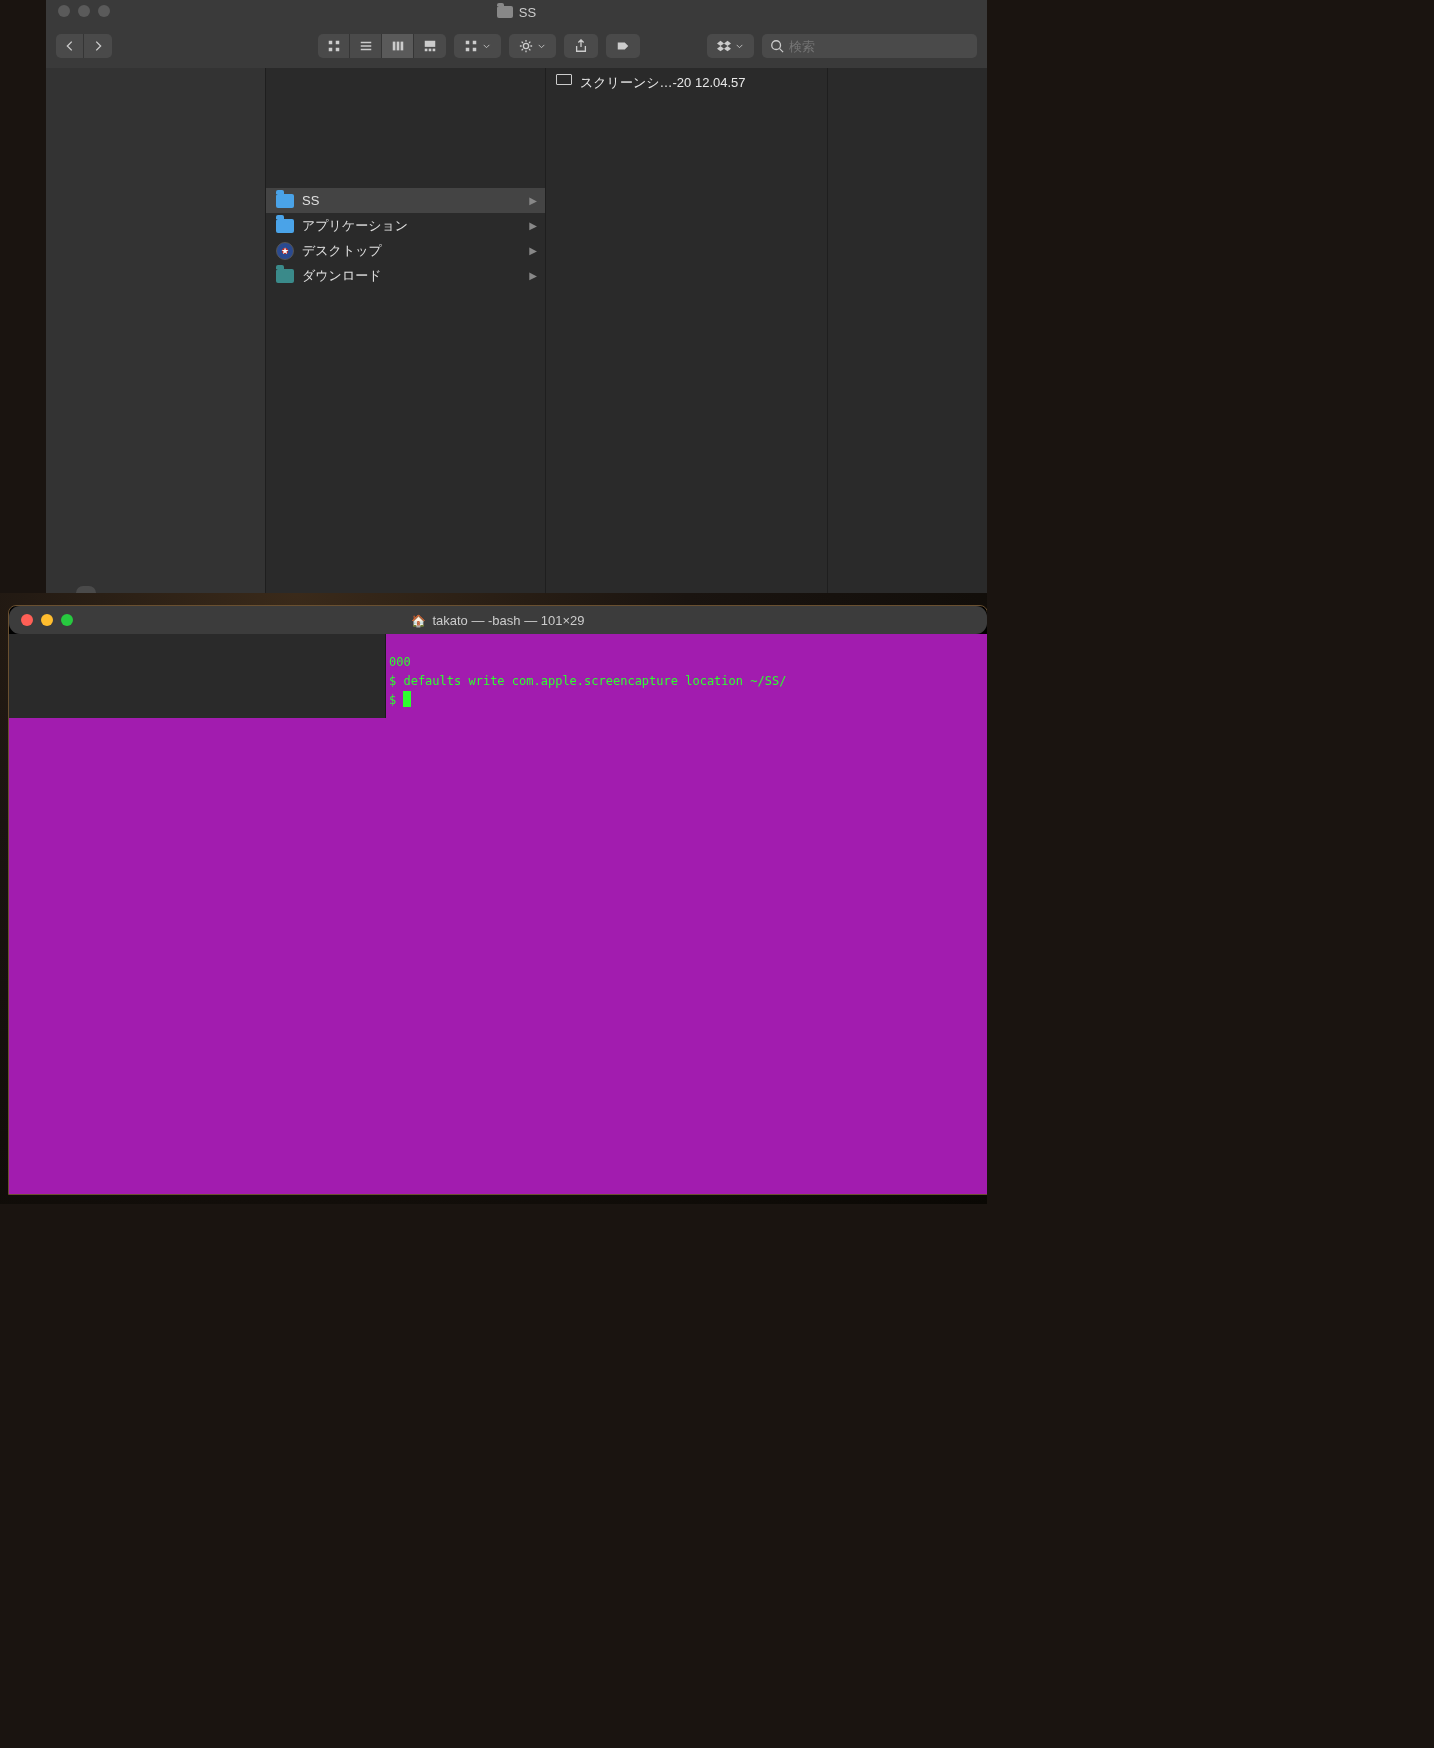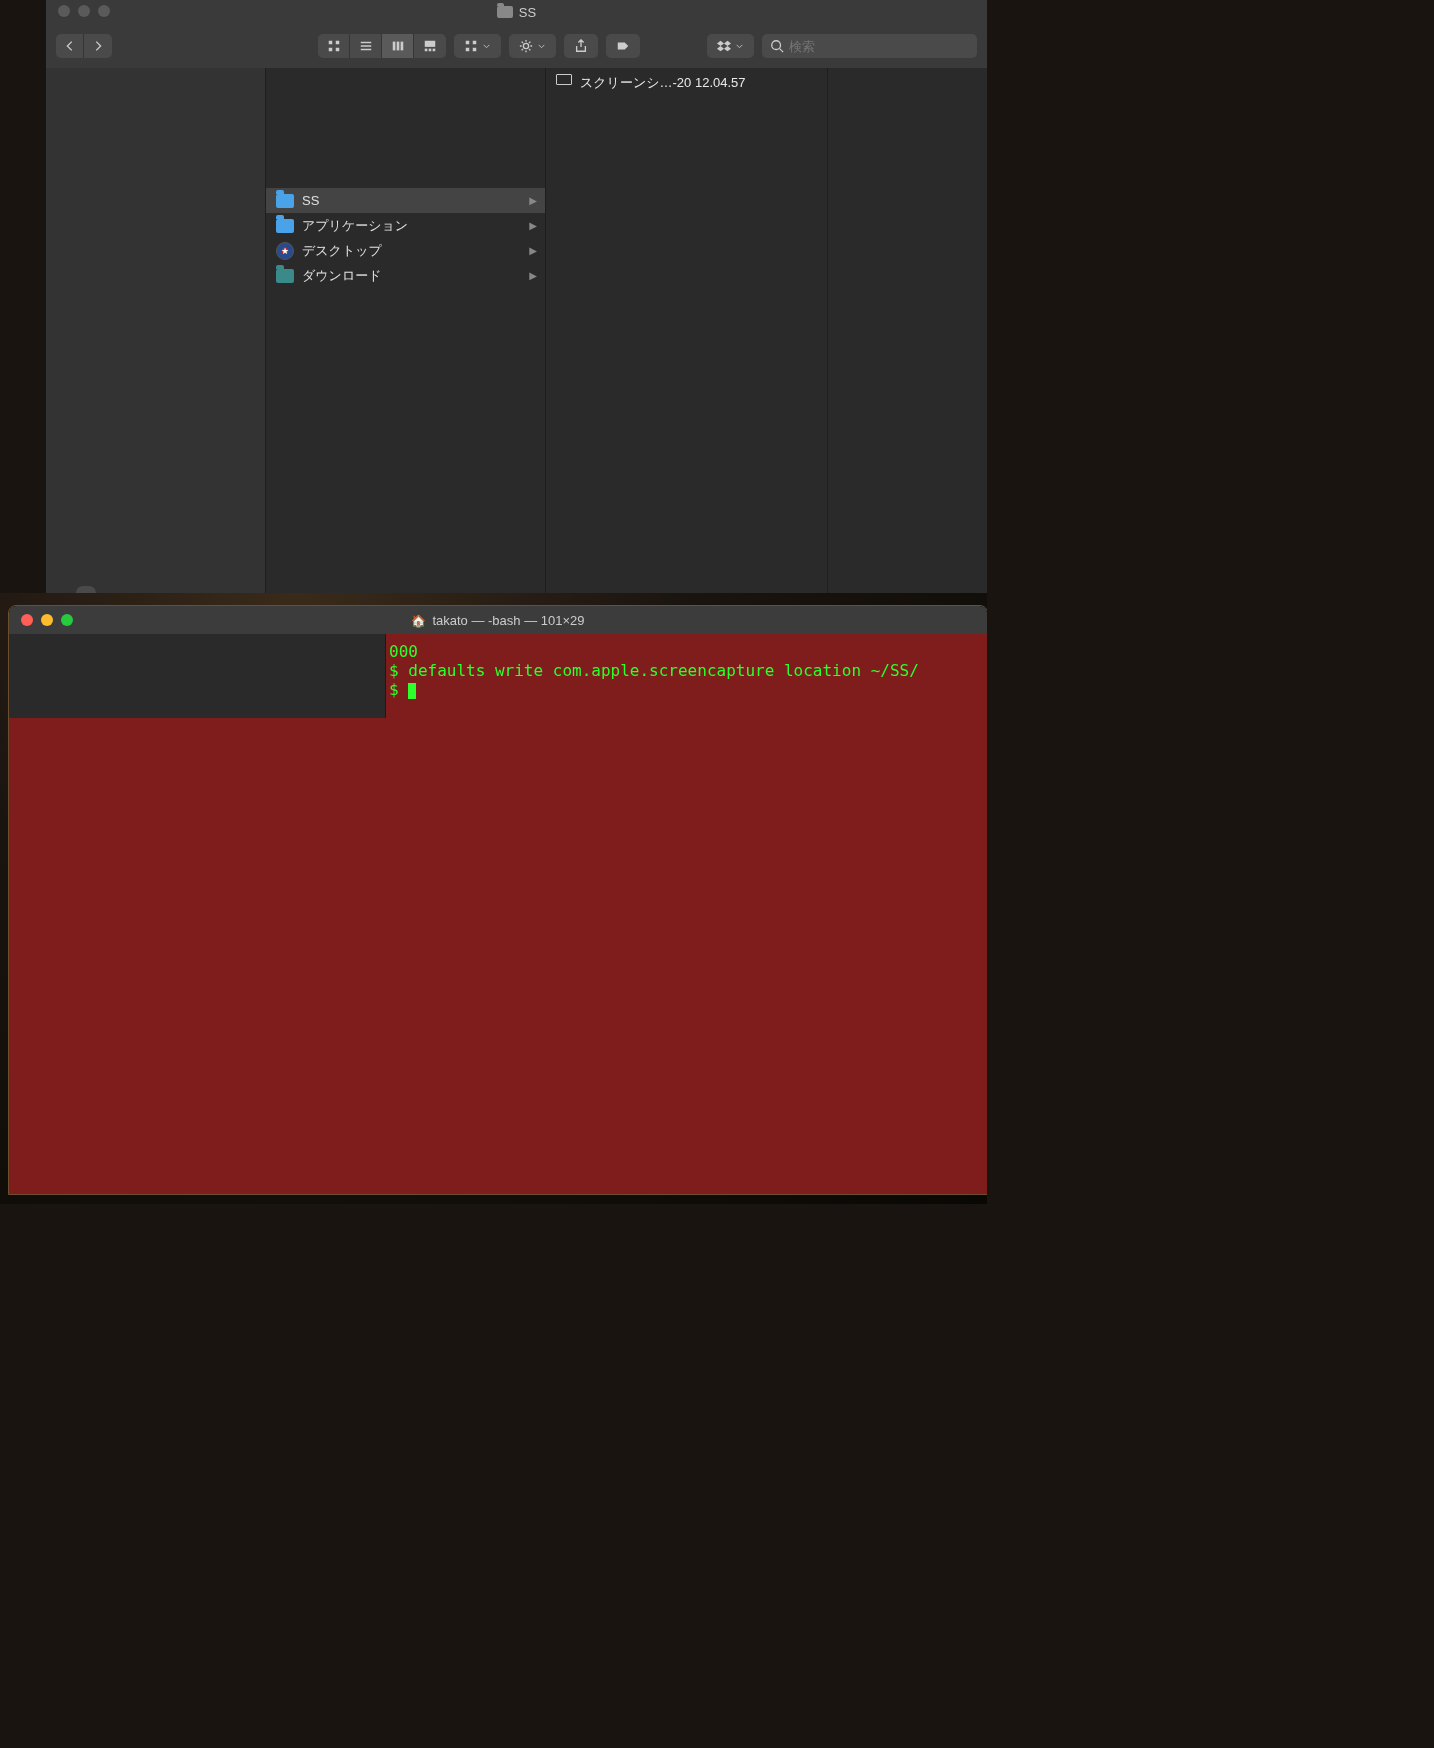"takato — -bash — 101×29" .term-titlebar { border-radius: none -> 11px }
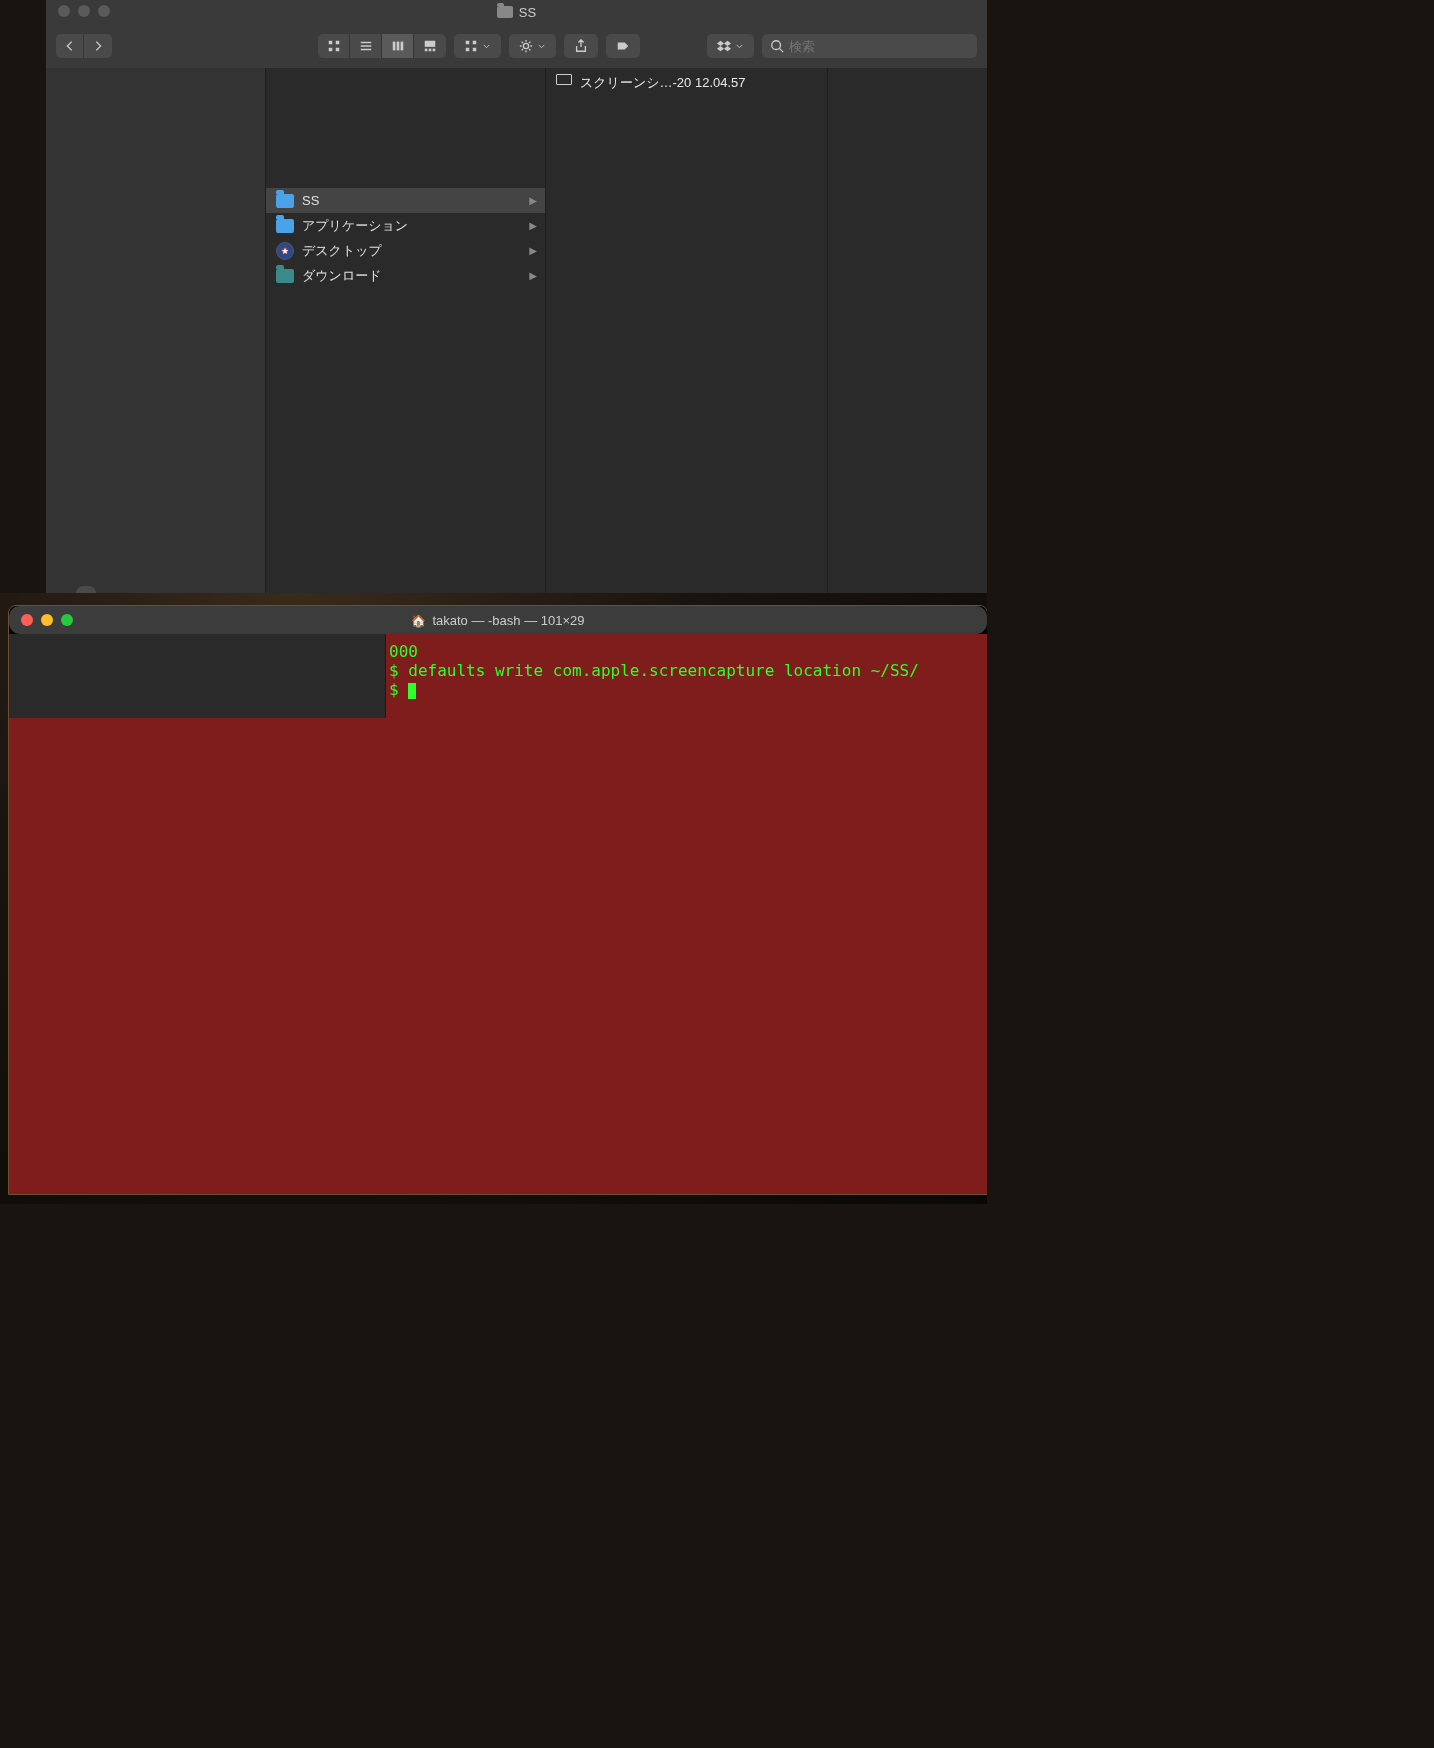"000" .term-body { background: #7f1d1d -> #a21caf; font-size: 16px -> 12px; padding: 8px 0 0 380px -> 19px 0 0 380px }
